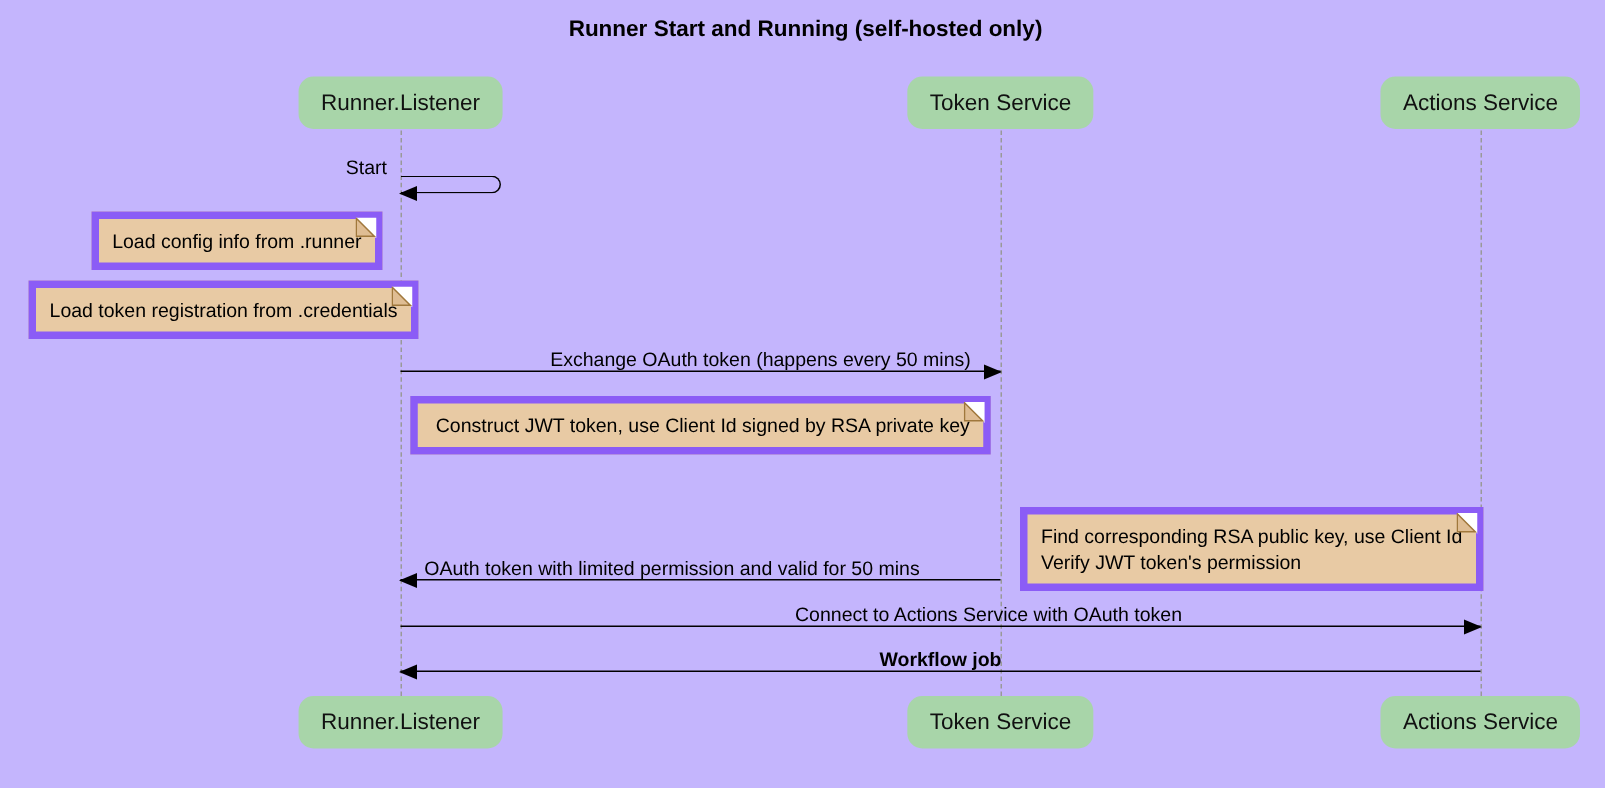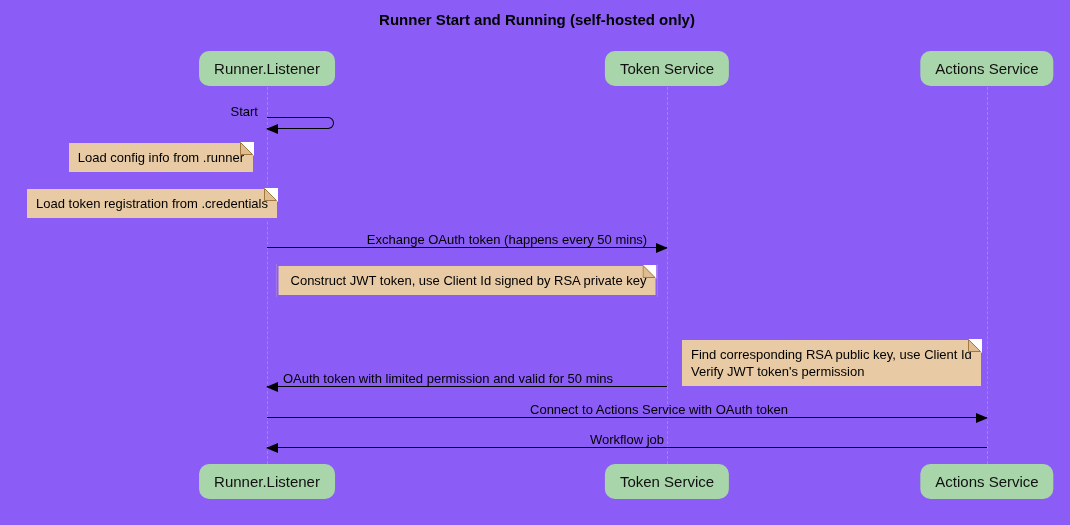"Runner Start and Running (self-hosted" .canvas { background: #8b5cf6 -> #c4b5fd }
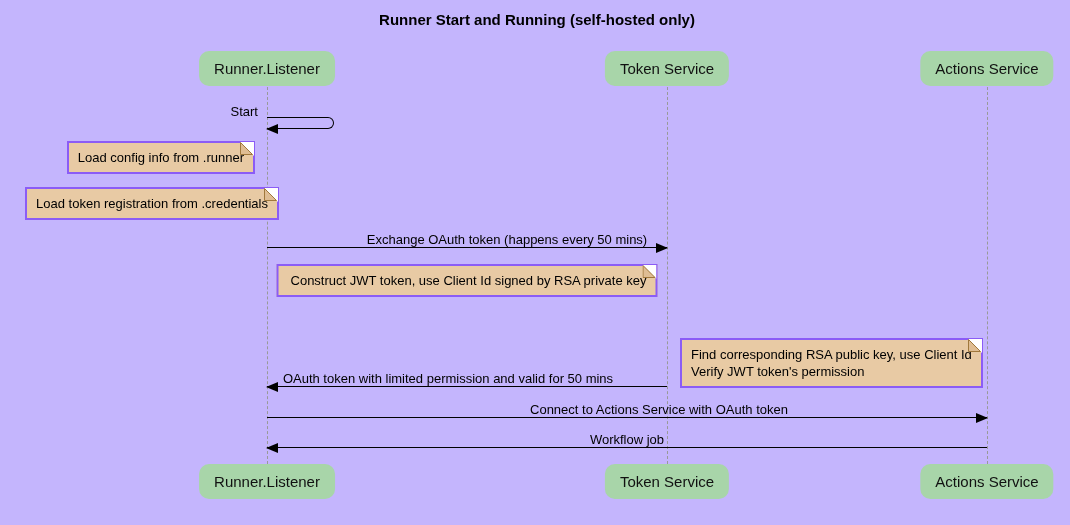"Load config info from .runner" .note { border: 2px solid #8b5cf6 -> 5px solid #8b5cf6 }
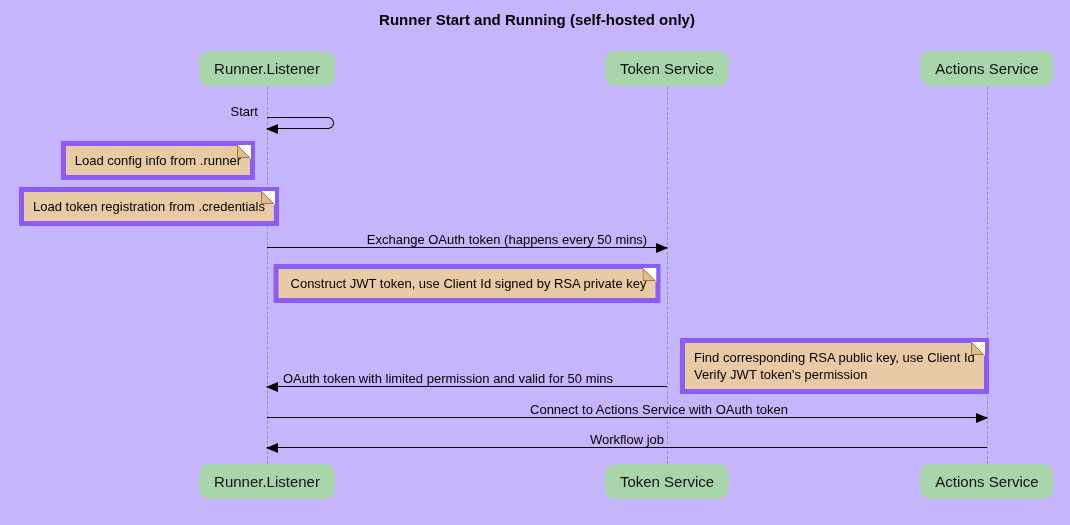"Workflow job" div.msg-label { font-weight: none -> bold }
